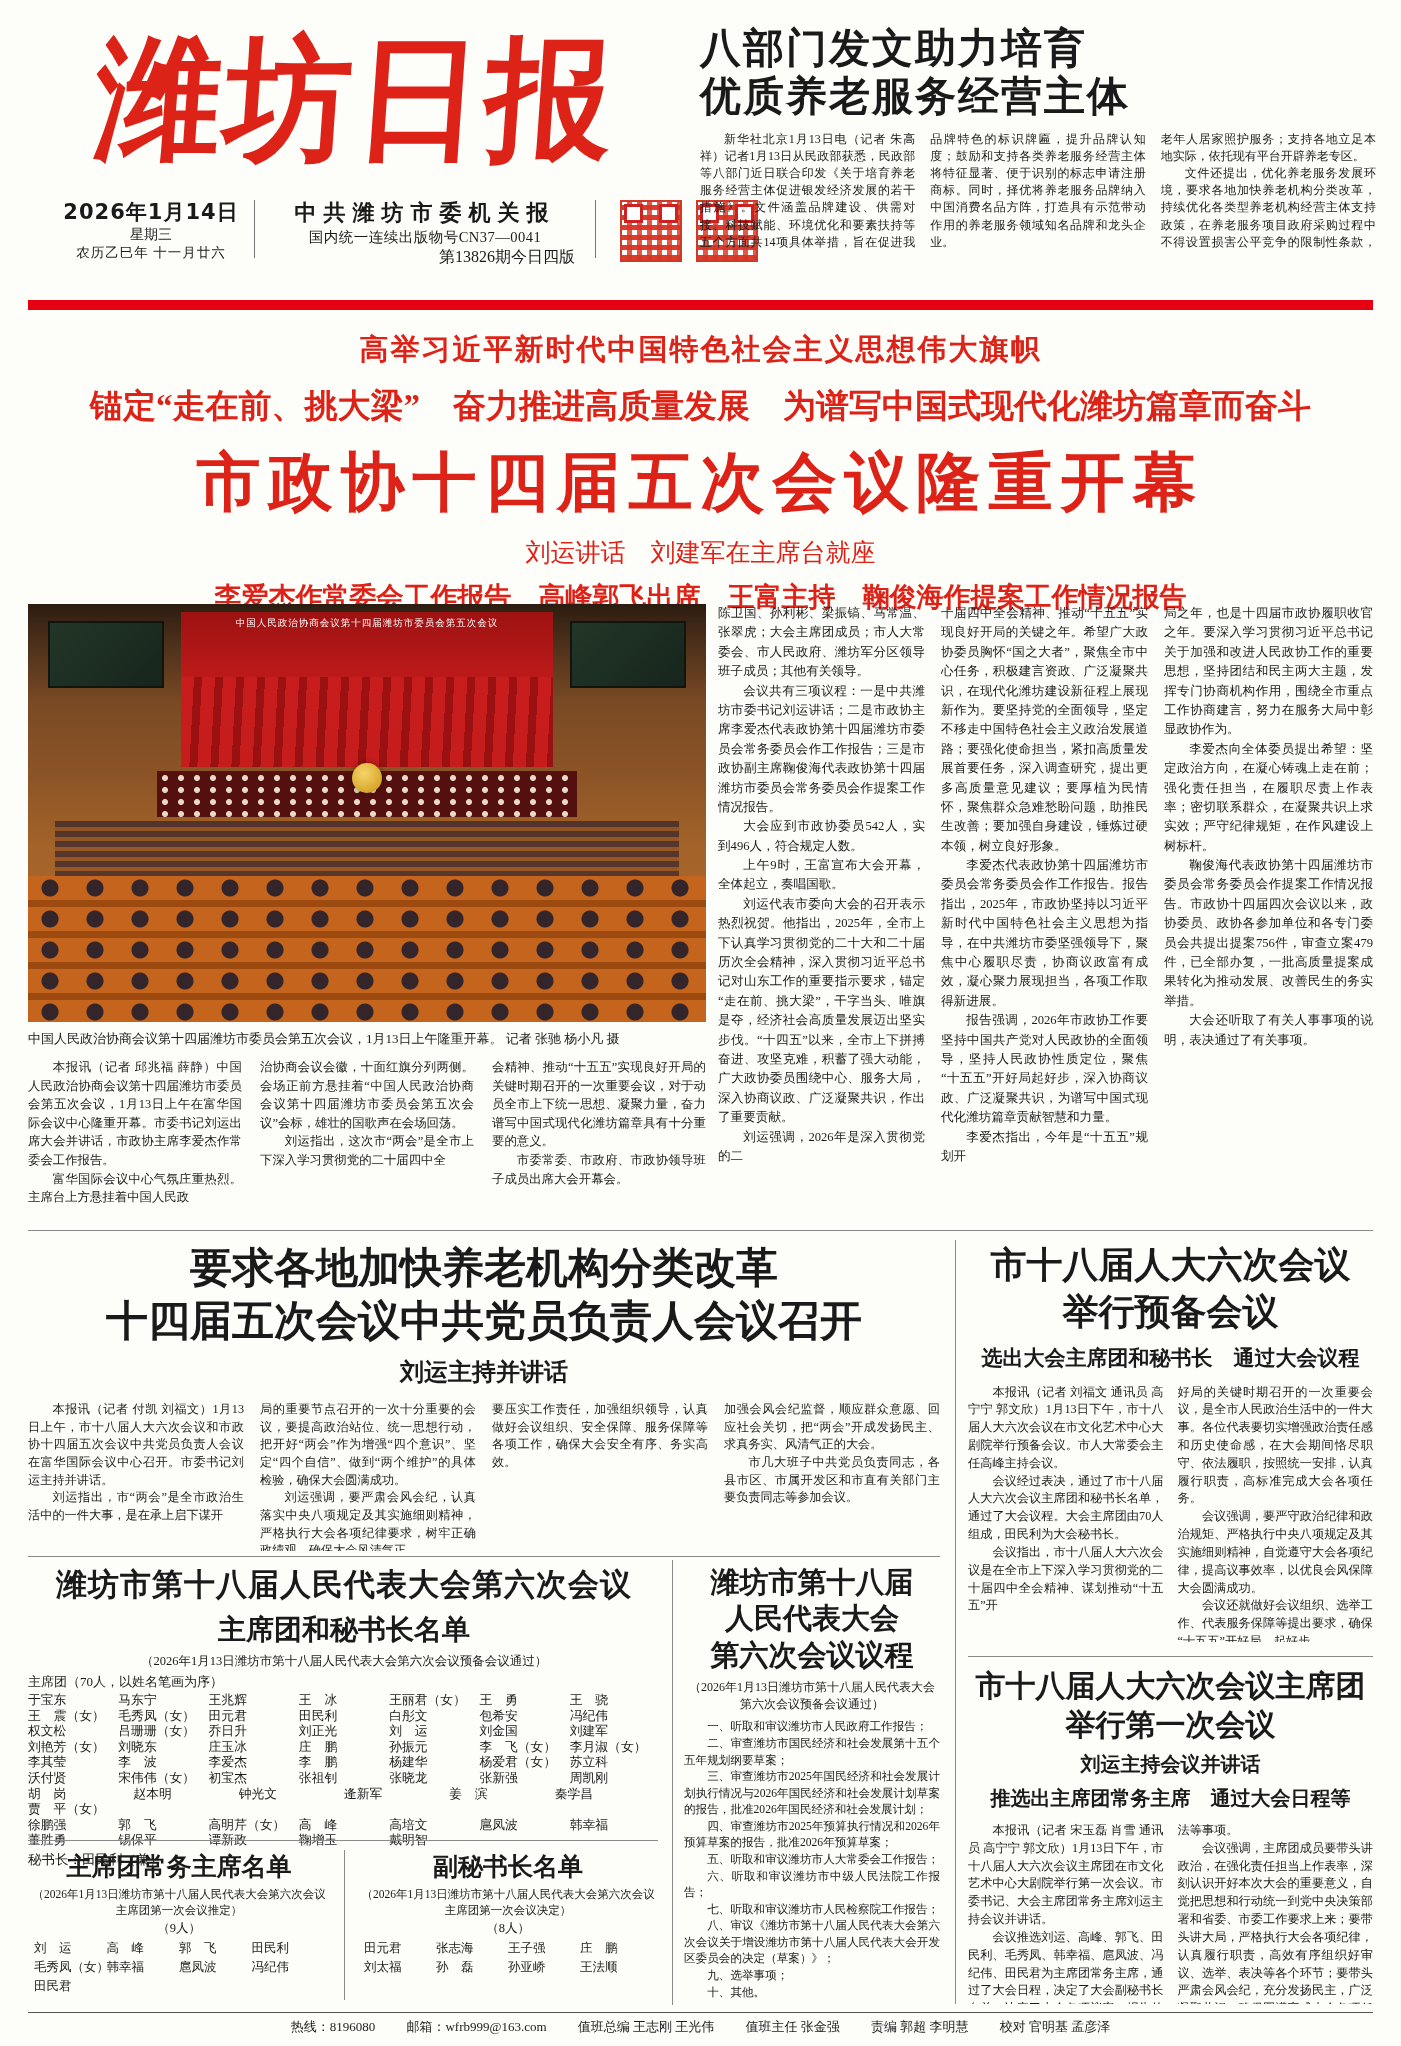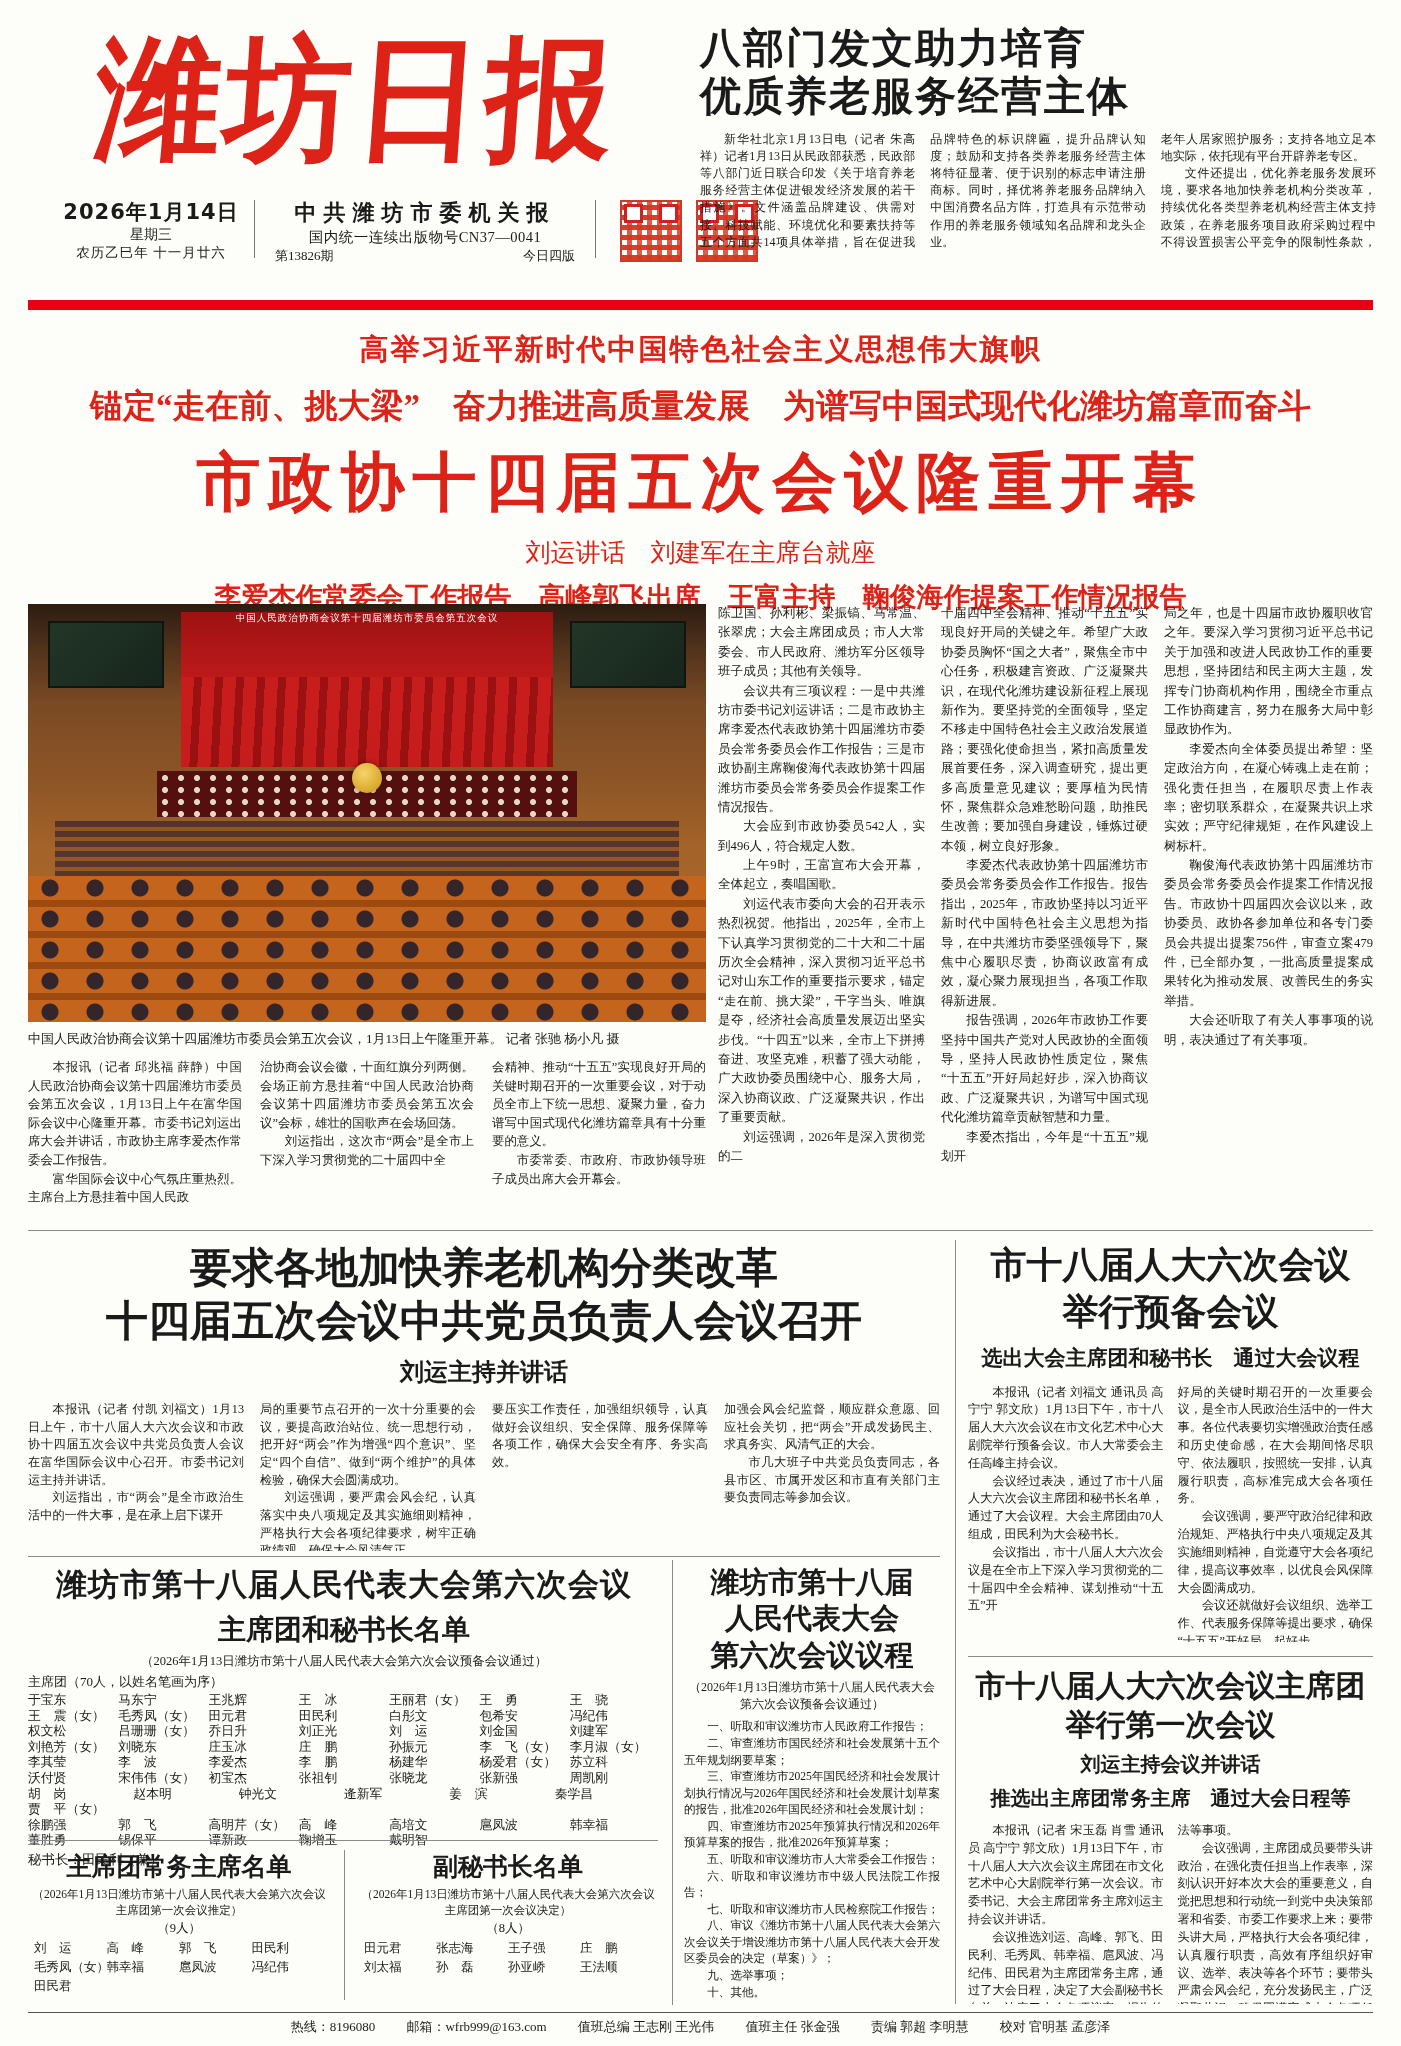"第13826期" .o3 { font-size: 13px -> 16px; justify-content: space-between -> flex-end }
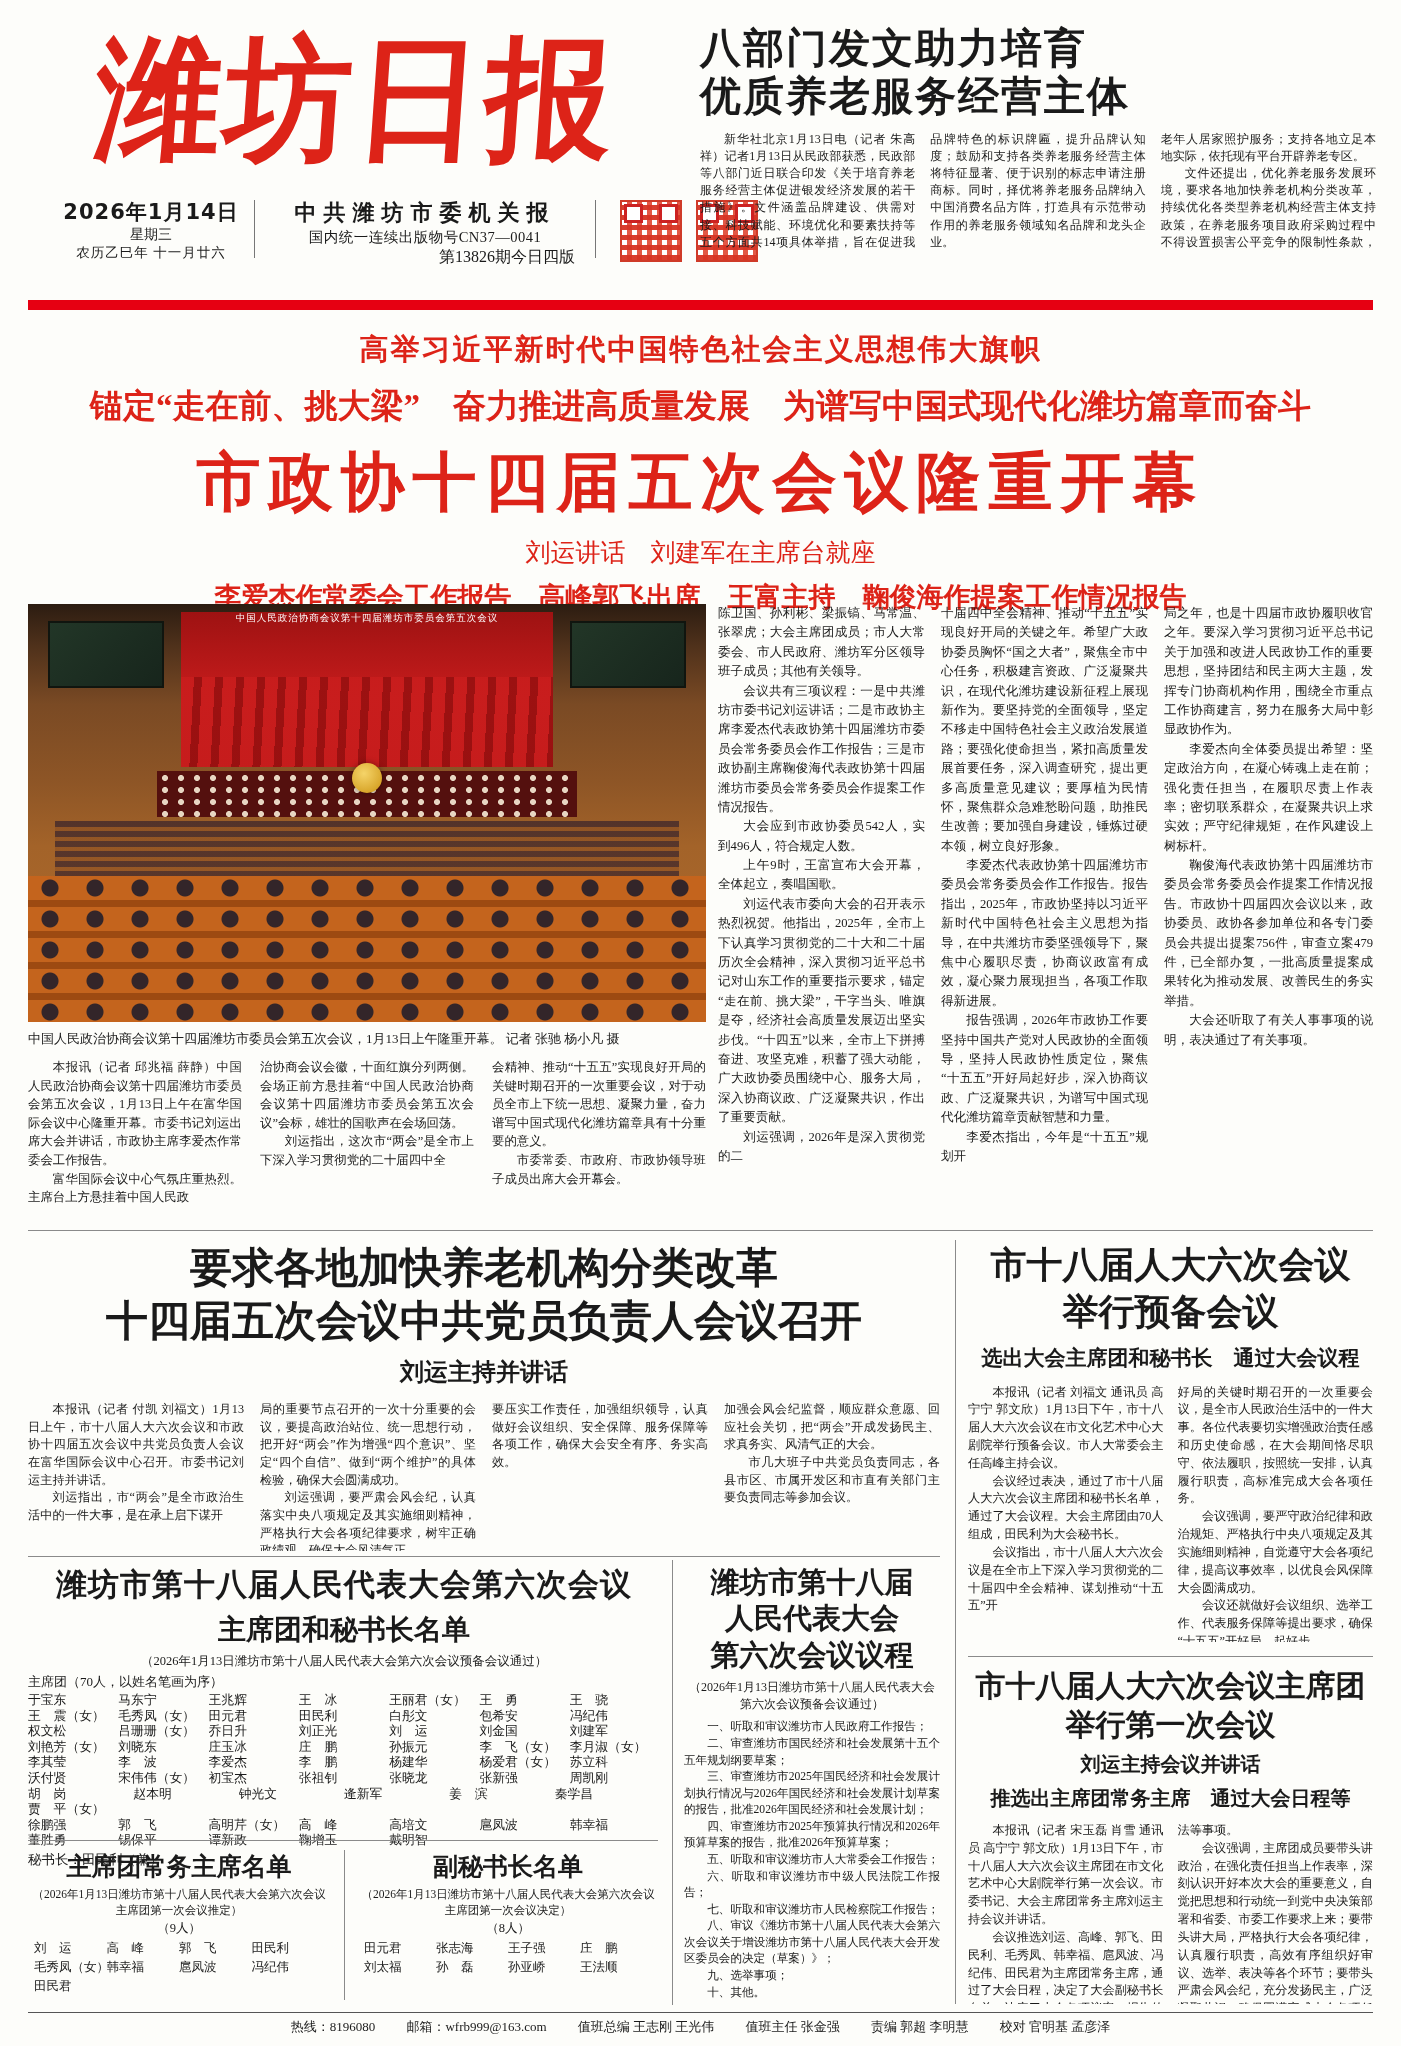"中国人民政治协商会议第十四届潍坊市委员会第五次会议" .ph-banner { padding-top: none -> 5px }
